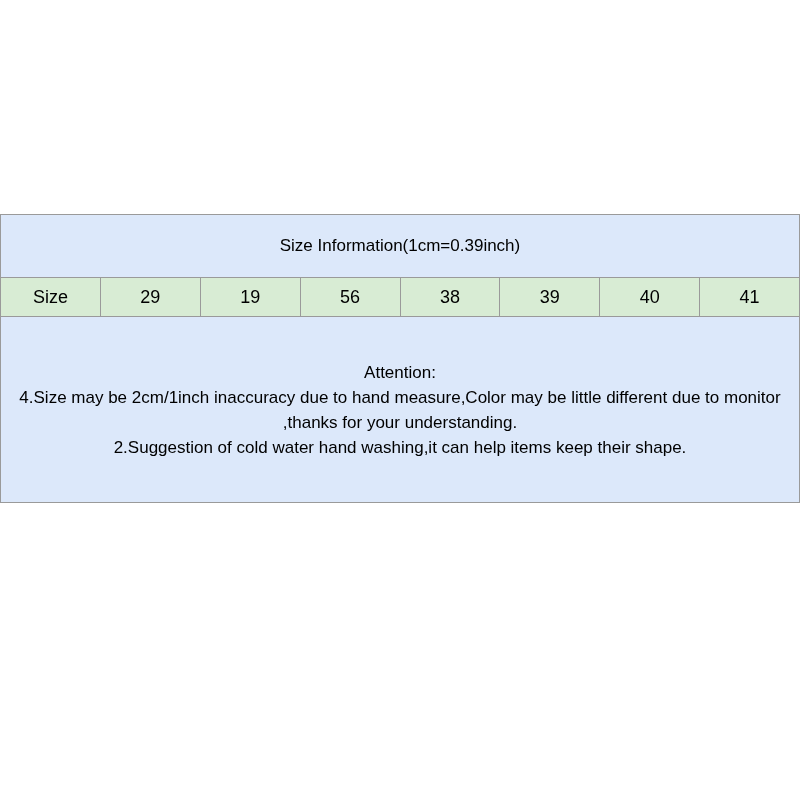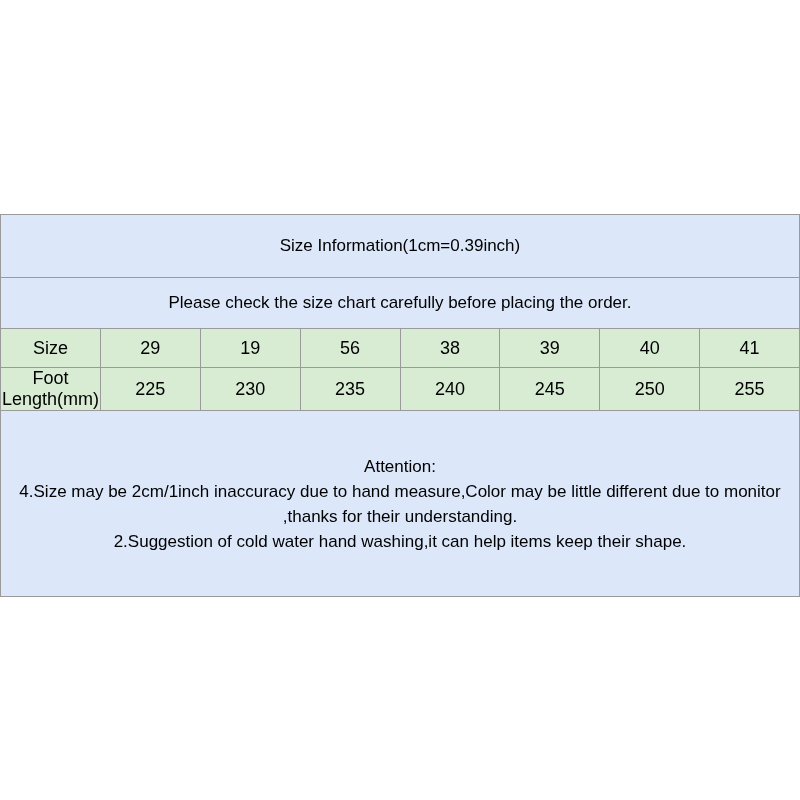"Please check the size chart" tr { html: <tr> <td>Please check the size chart carefully before placing the order.</td> </tr> -> none }
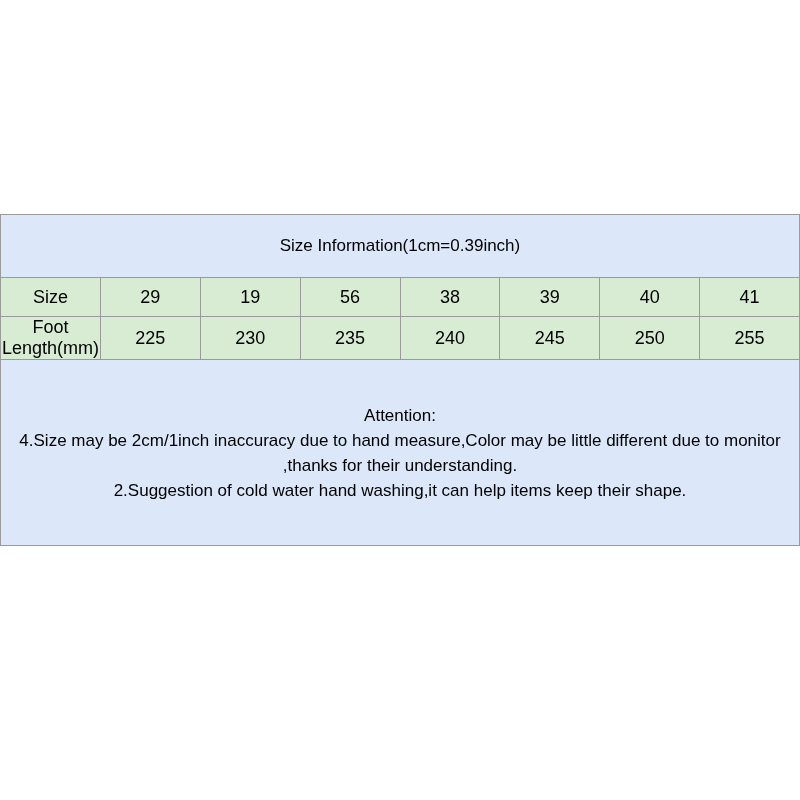"Foot Length(mm)" tr.data-row { html: <tr> <td>Foot Length(mm)</td> <td>225</td> <td>230</td> <td>235</td> <td>240</td> <td>245</td> <td>250</td> <td>255</td> </tr> -> none }
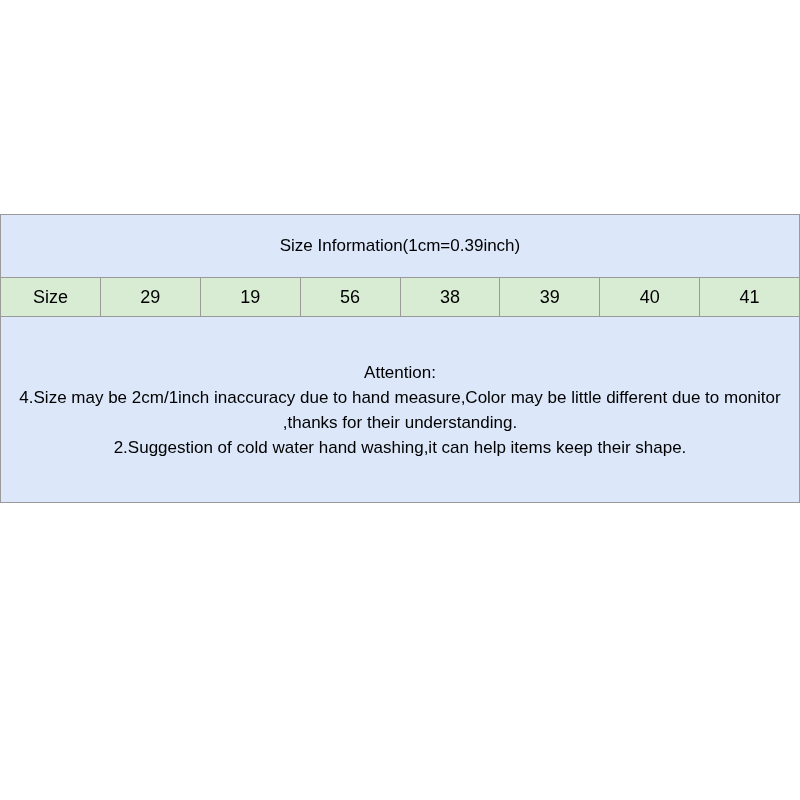",thanks for their understanding." div.attn-line { text: their -> your }
